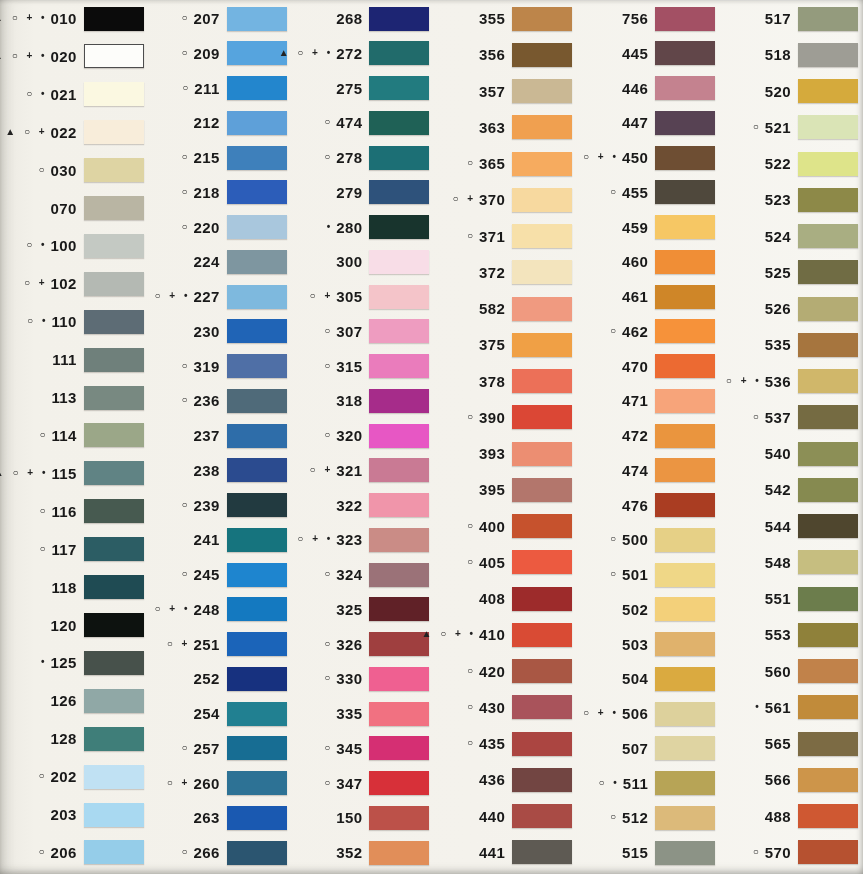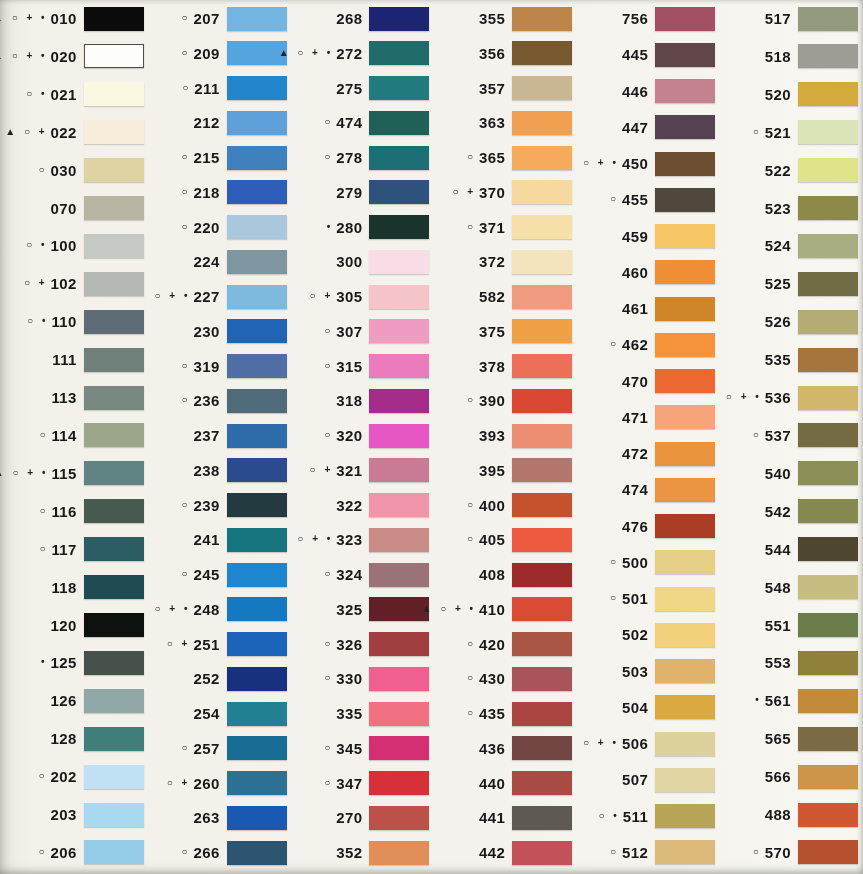"560" div.row { html: none -> <div> <div> <span>560</span> </div> <div></div> </div> }
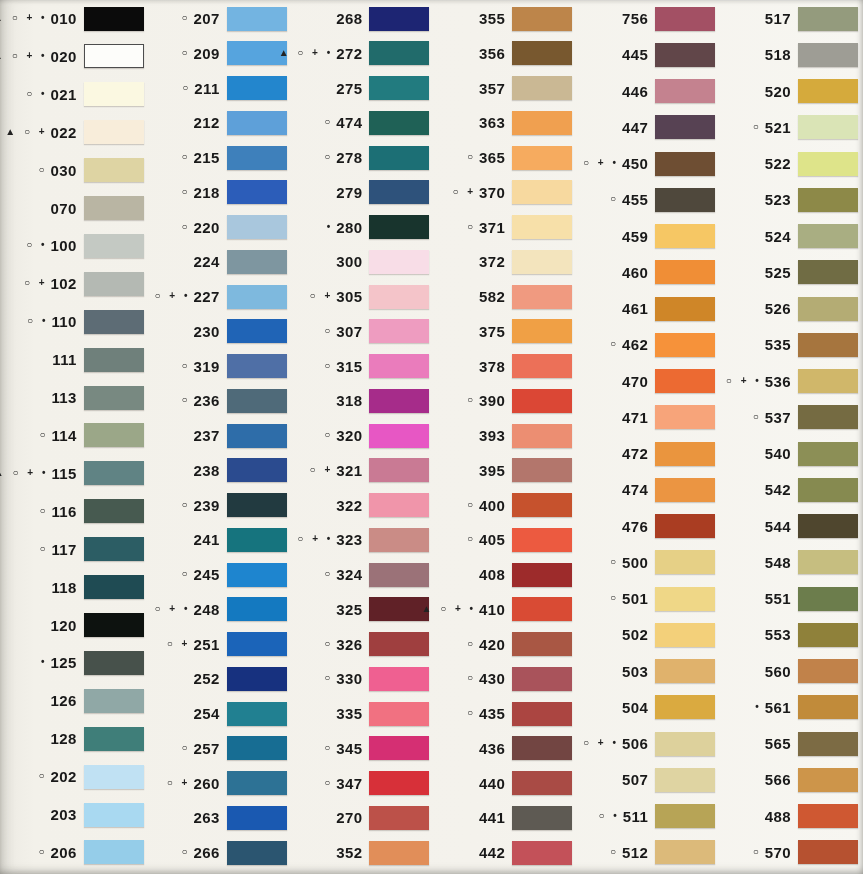"270" span.code { text: 270 -> 150 }
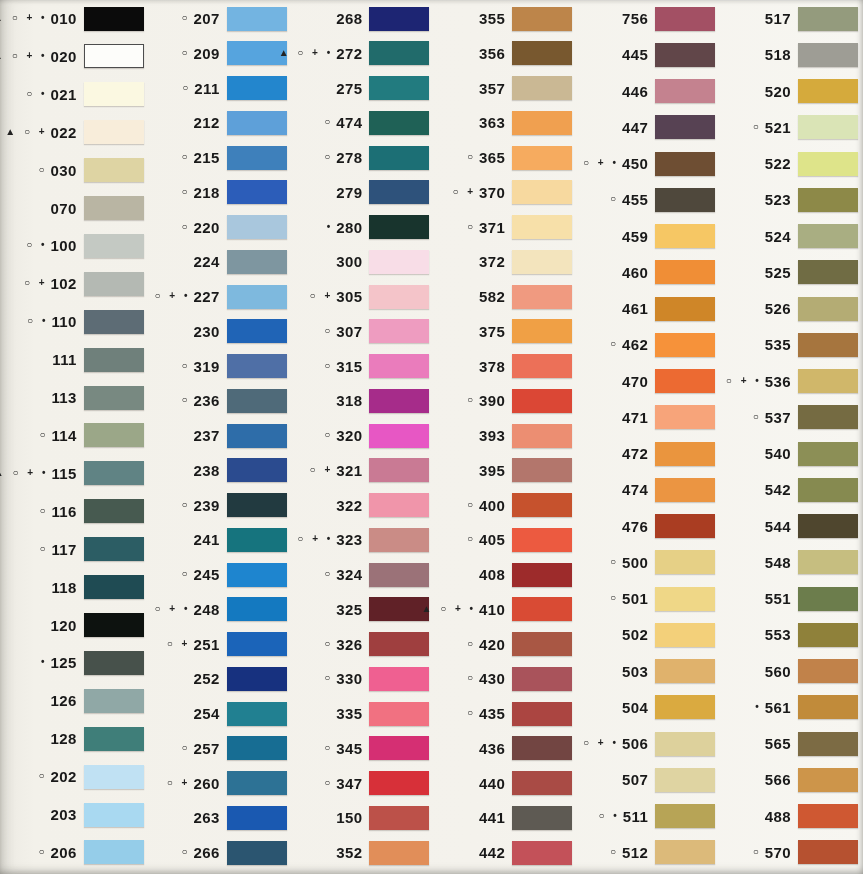"442" div.row { html: <div> <div> <span>442</span> </div> <div></div> </div> -> none }
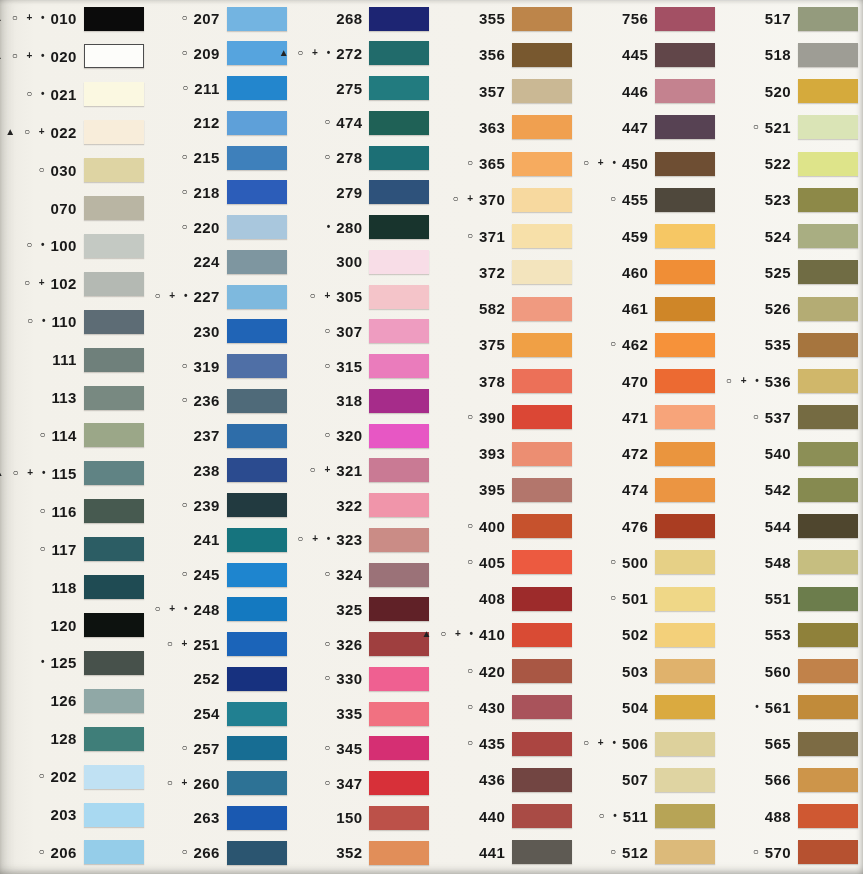"515" div.row { html: none -> <div> <div> <span>515</span> </div> <div></div> </div> }
